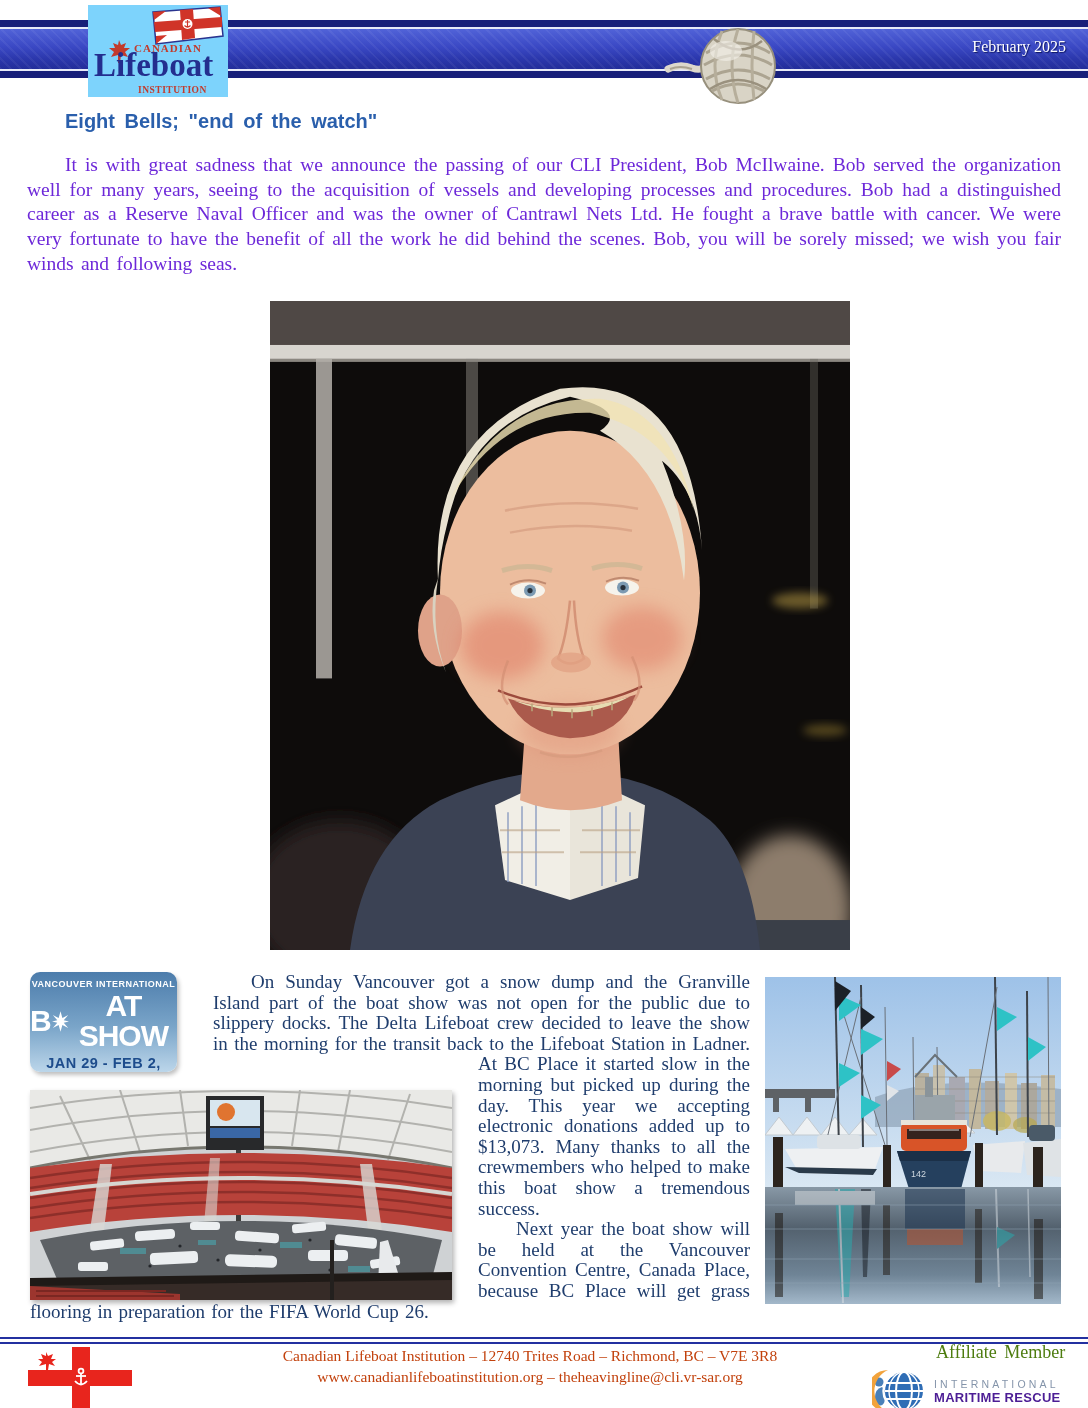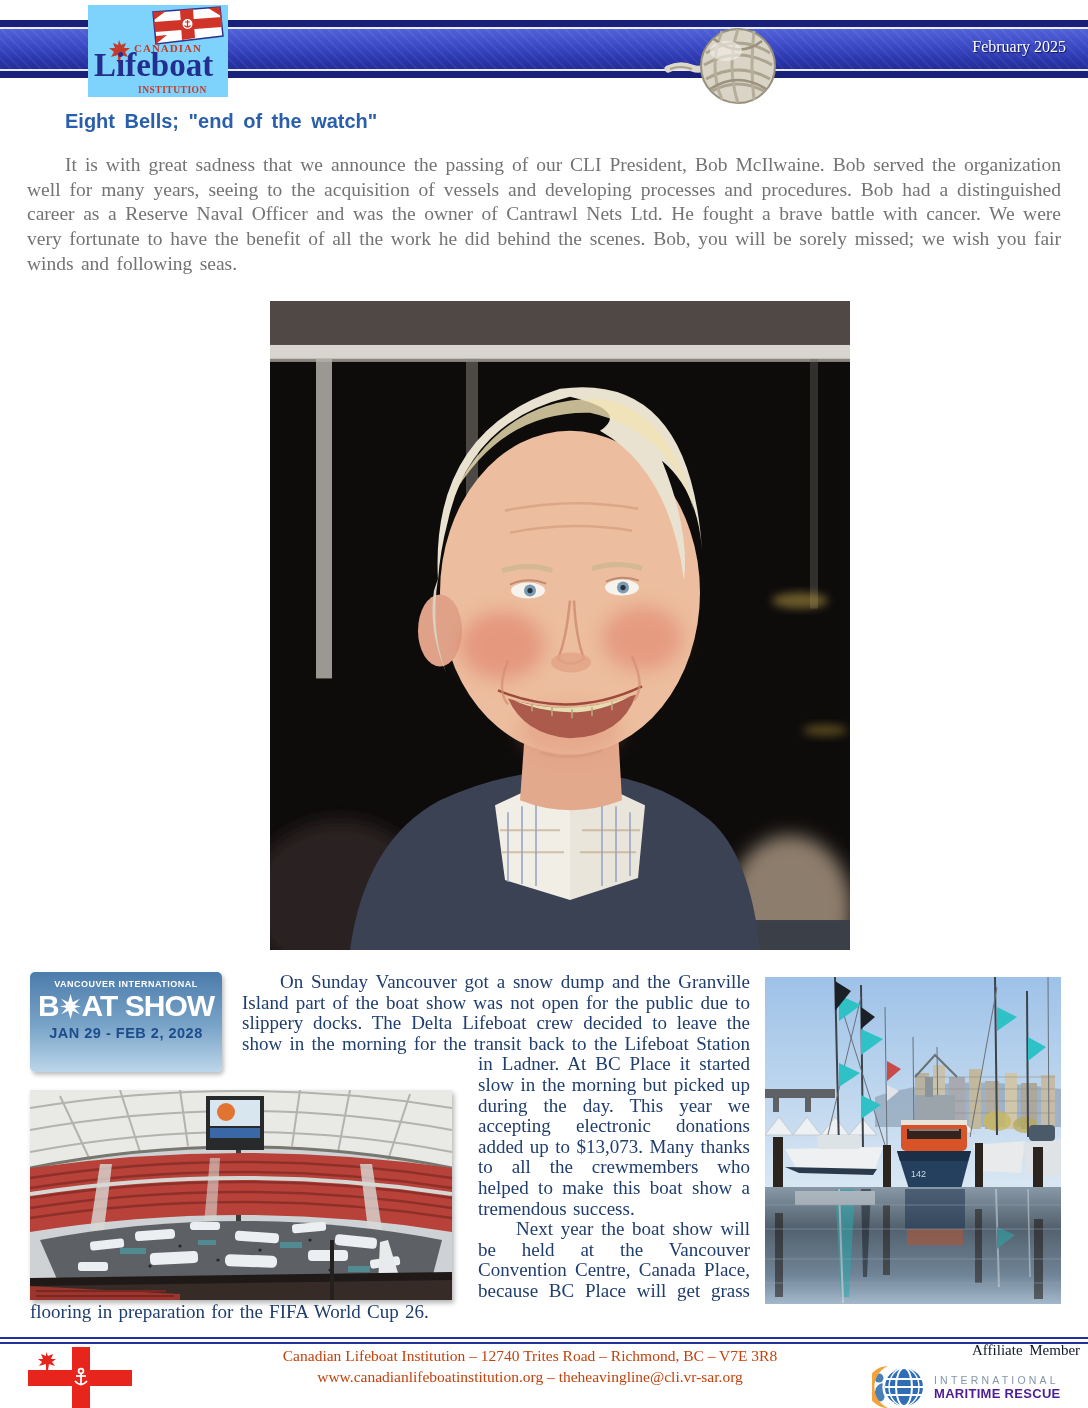"It is with great sadness" .obit-body { color: #737373 -> #6d28d9 }
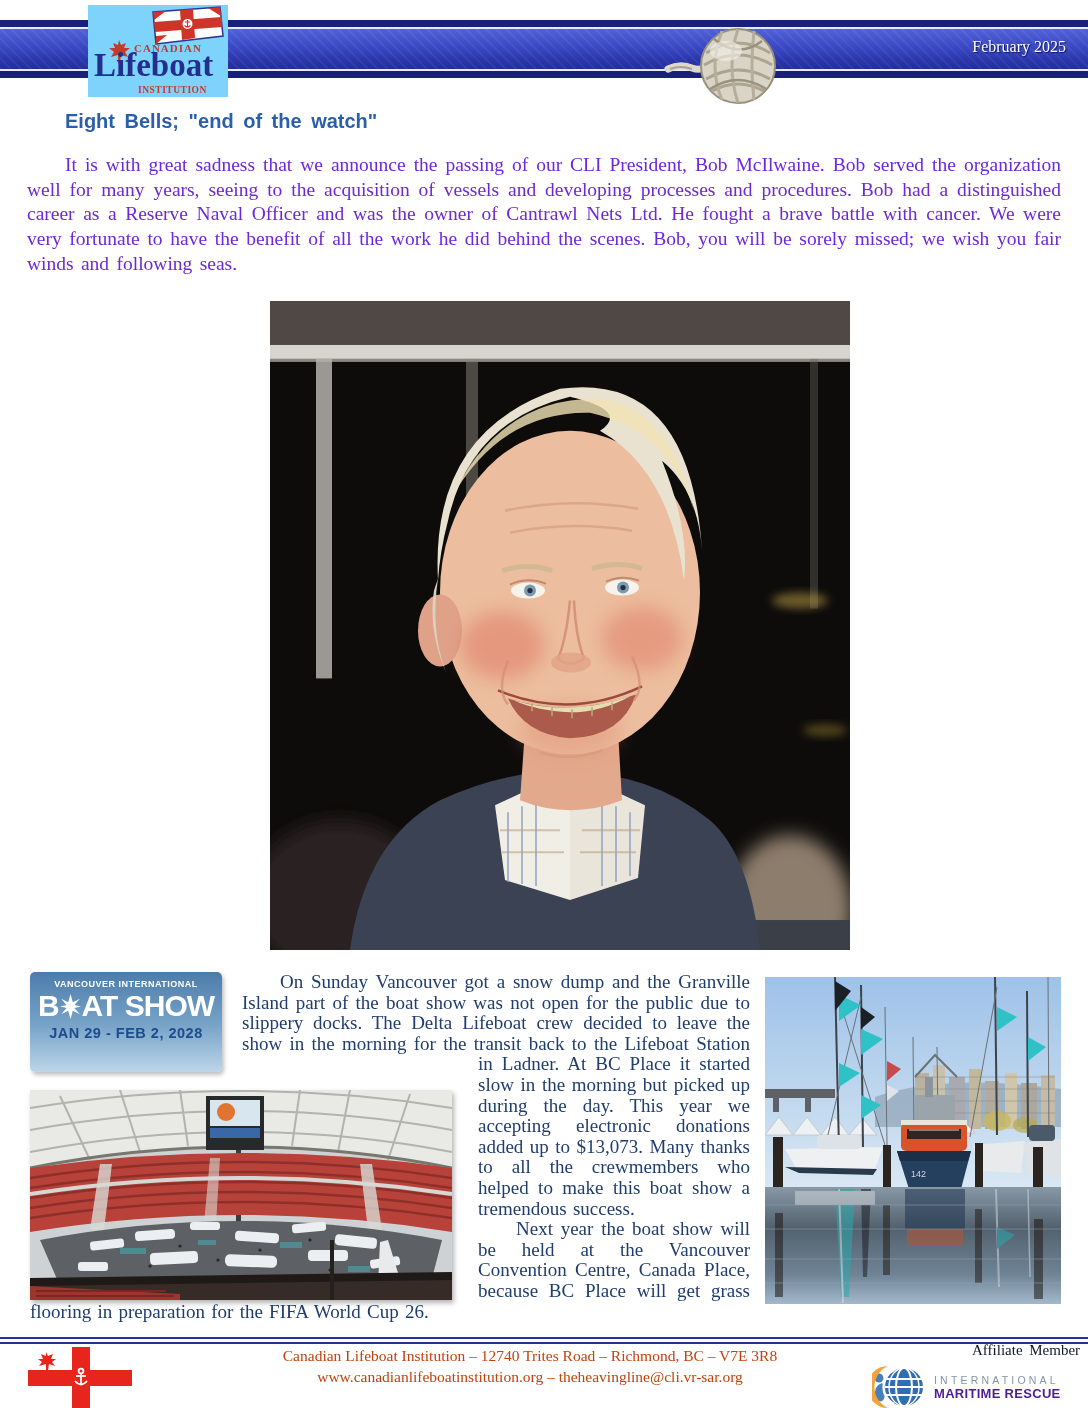"VANCOUVER INTERNATIONAL" .bs-logo { border-radius: 5px -> 10px; margin-right: 20px -> 36px; width: 192px -> 147px }
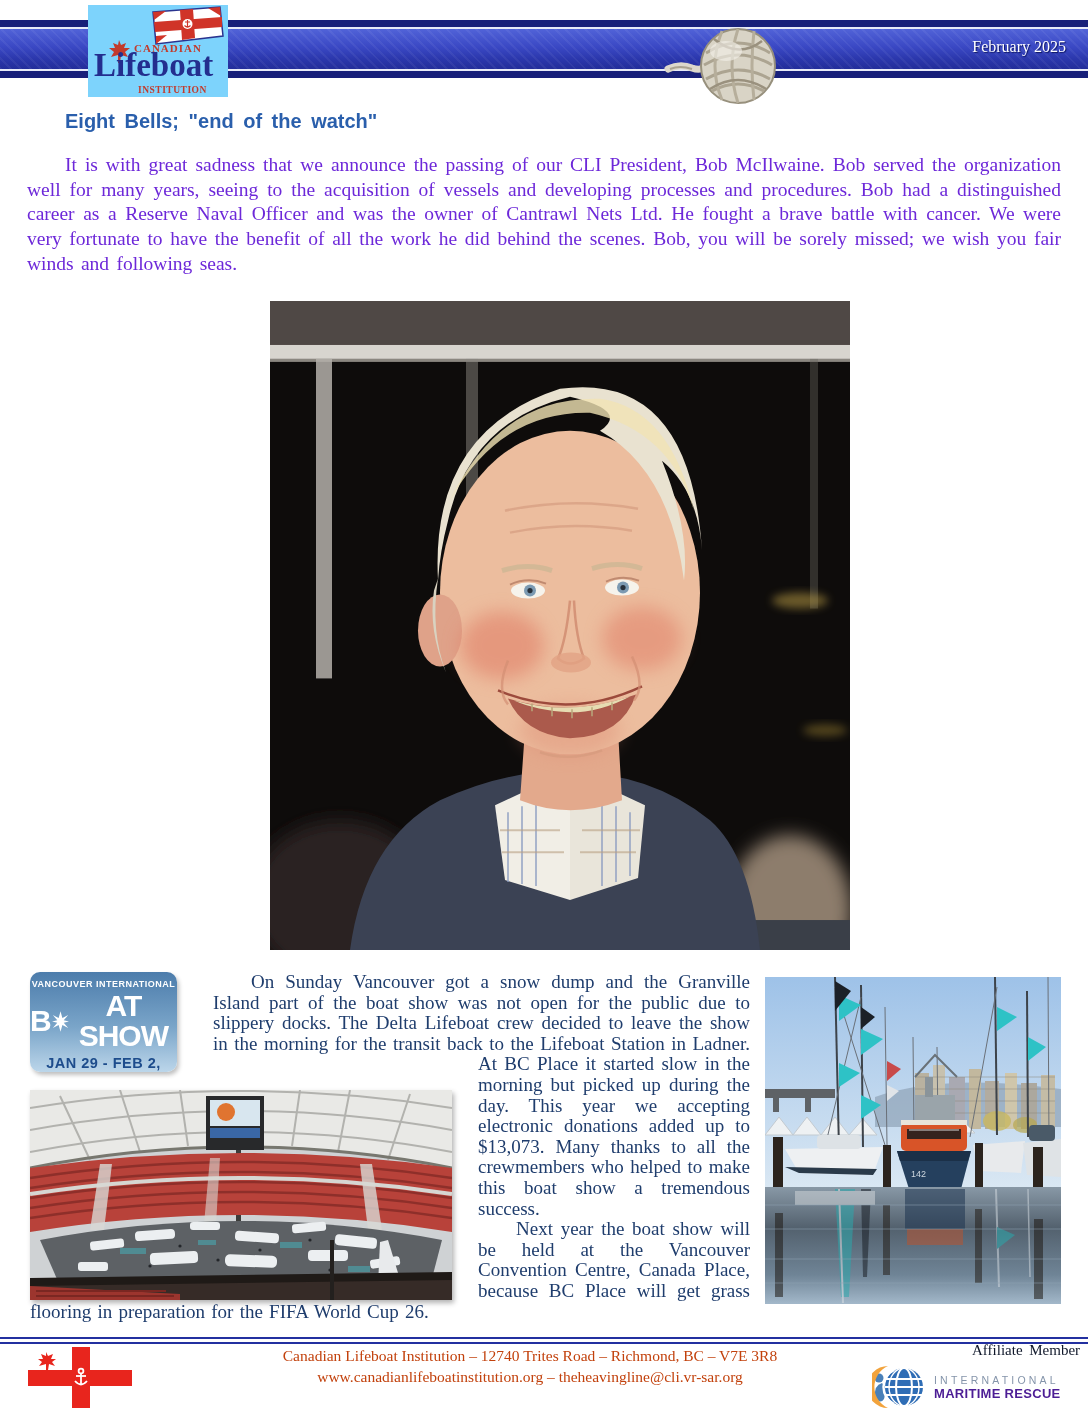"Affiliate Member" .foot-right .aff { color: #0f172a -> #4d7c0f; font-size: 15px -> 18px; margin-left: 100px -> 64px }
